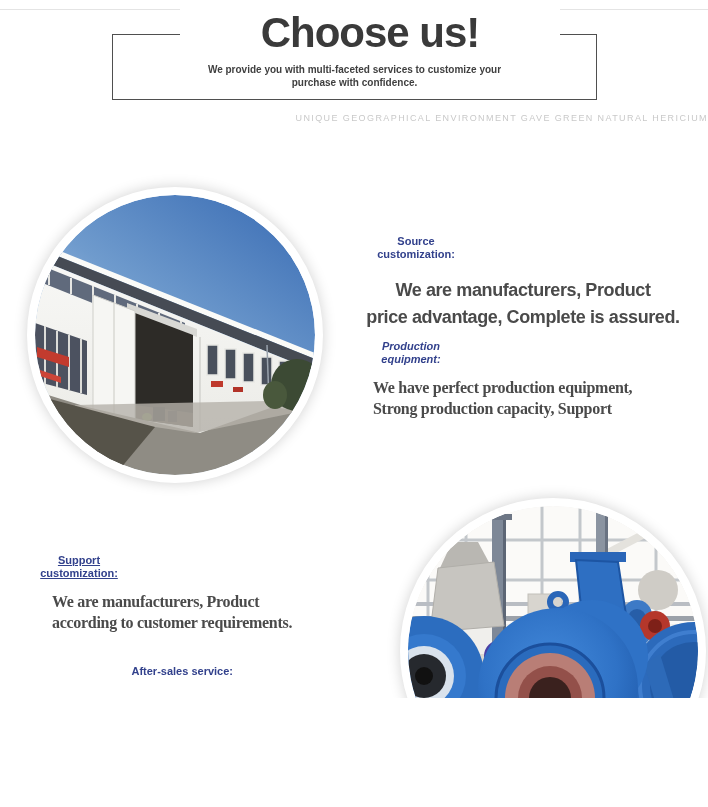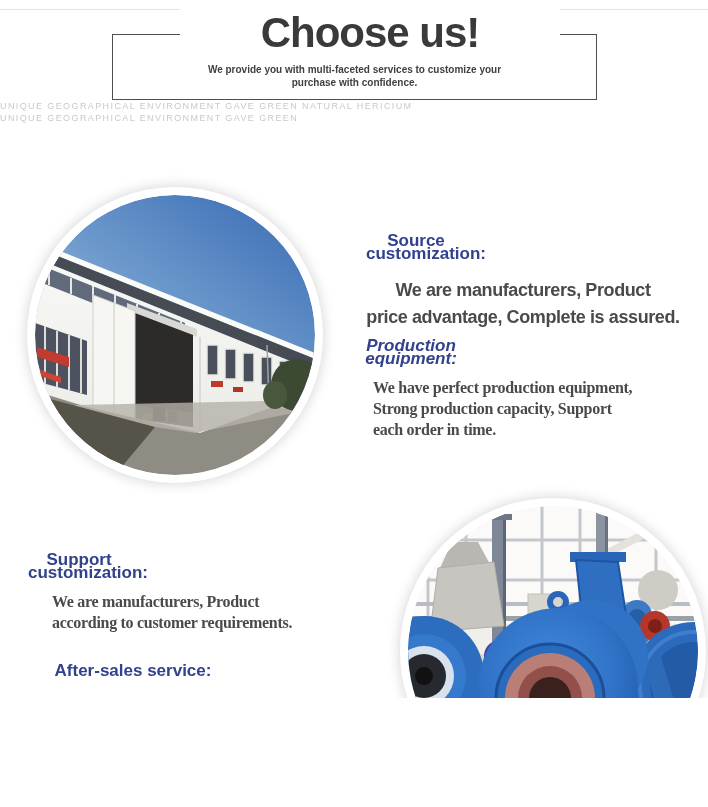"UNIQUE GEOGRAPHICAL ENVIRONMENT GAVE" .tagline { text-align: left -> right; top: 96px -> 108px }
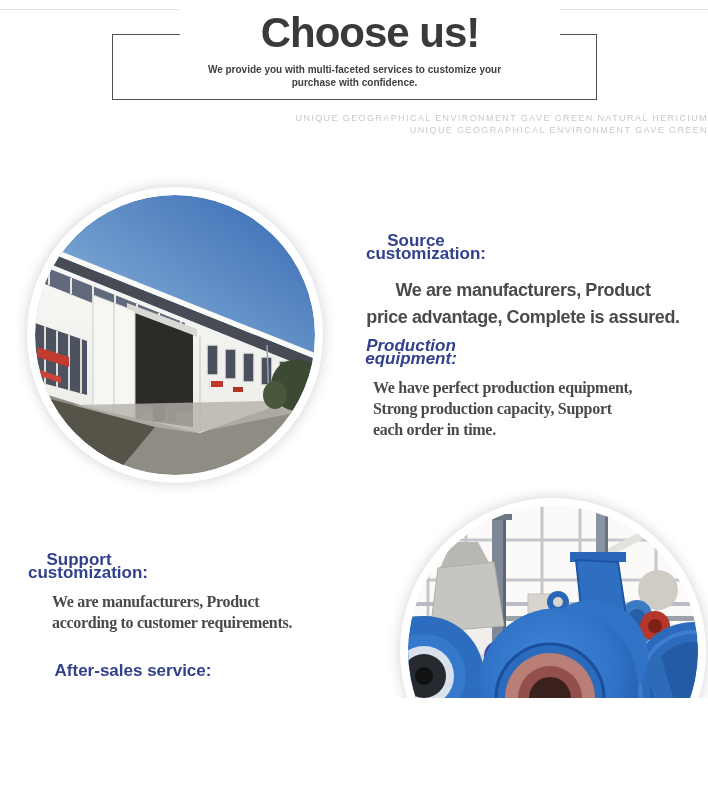"UNIQUE GEOGRAPHICAL ENVIRONMENT GAVE GREEN" div.line { html: <div>UNIQUE GEOGRAPHICAL ENVIRONMENT GAVE GREEN</div> -> none }
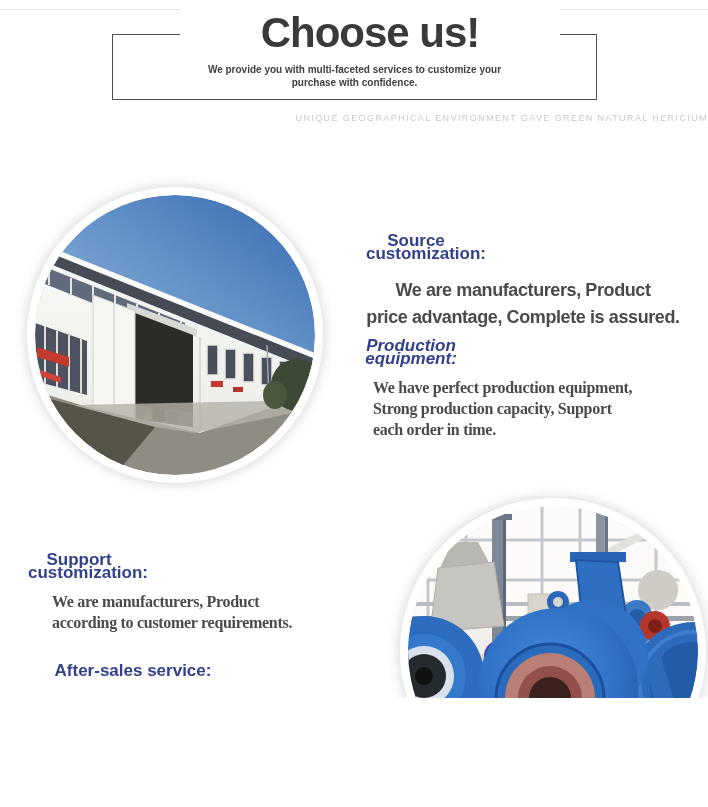"Source" .blue-label { font-size: 17px -> 11px }
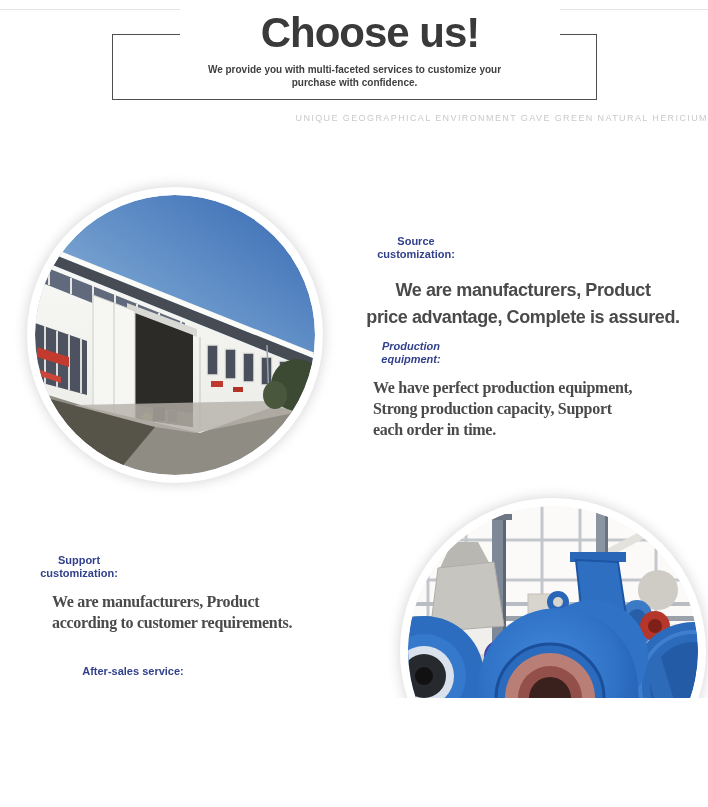"each order in time." div.line { html: <div>each order in time.</div> -> none }
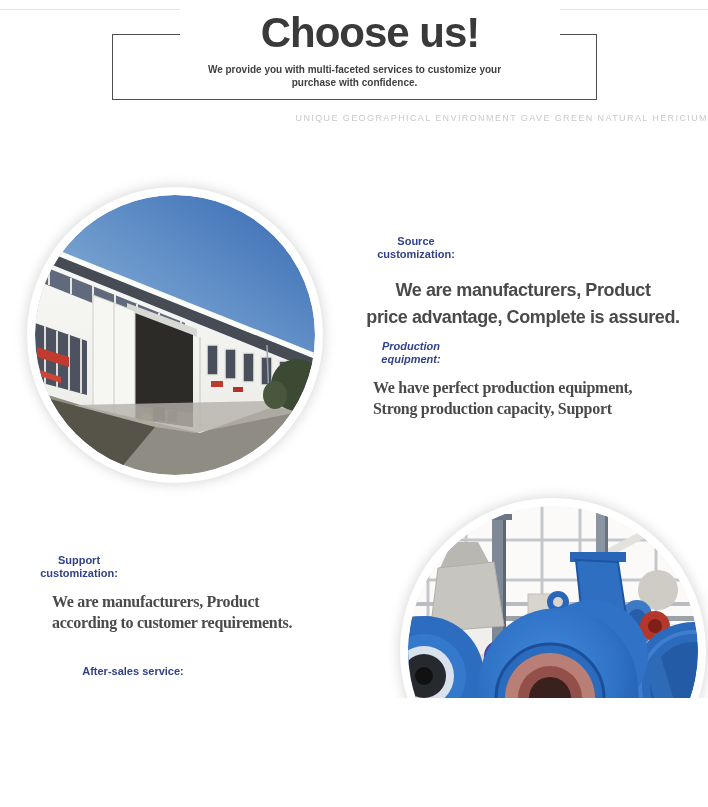"Support" .lbl-support { text-decoration: none -> underline }
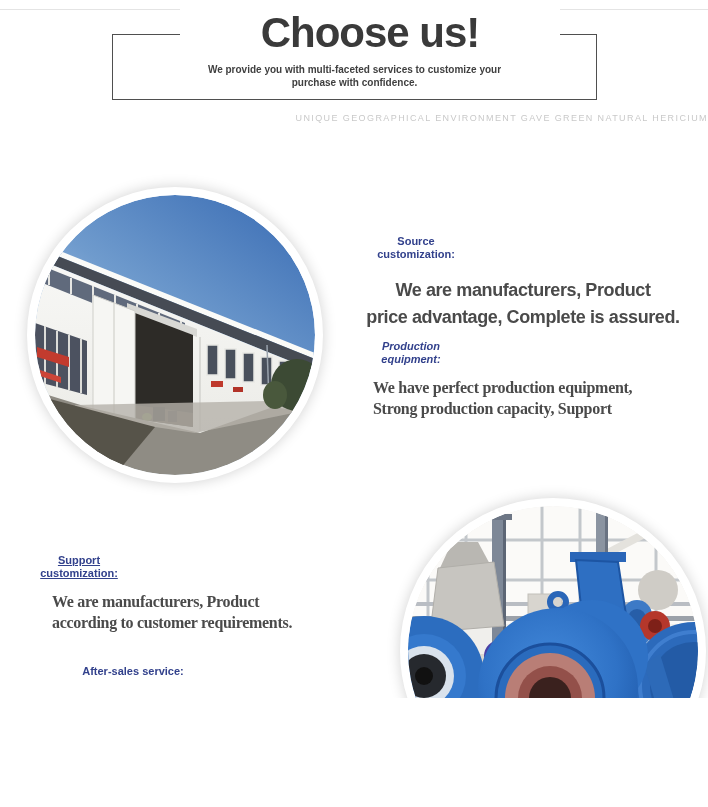"After-sales service:" .lbl-aftersales { text-align: center -> right }
